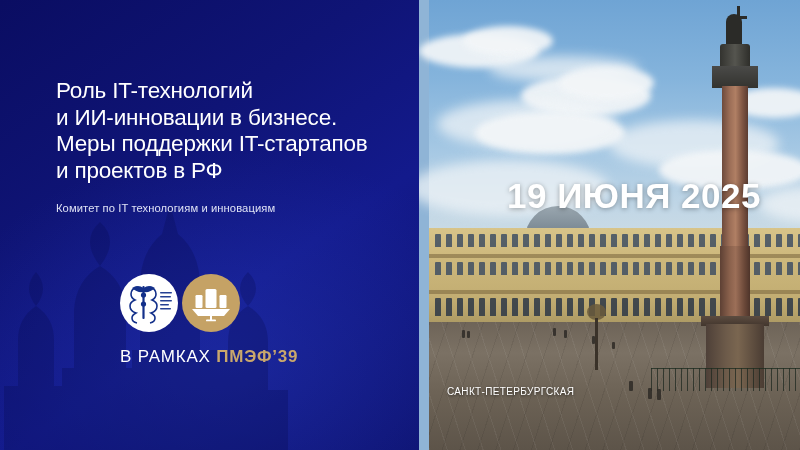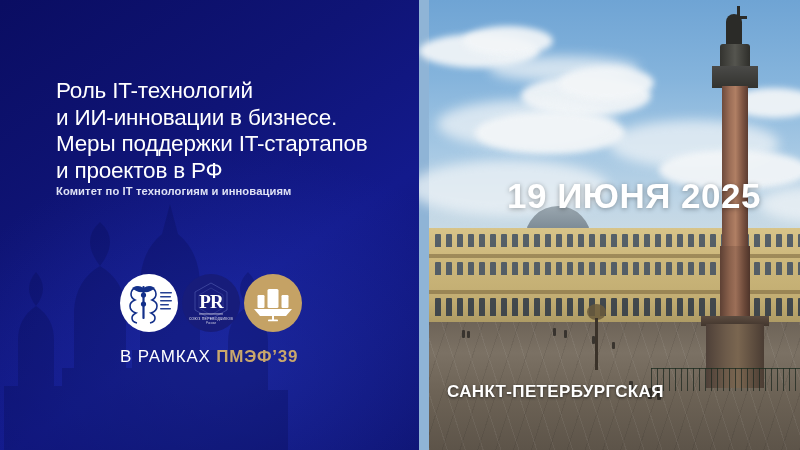"Комитет по IT технологиям и" #event-subtitle { font-weight: 700 -> 400; margin: 0 0 0 0 -> 17px 0 0 0 }
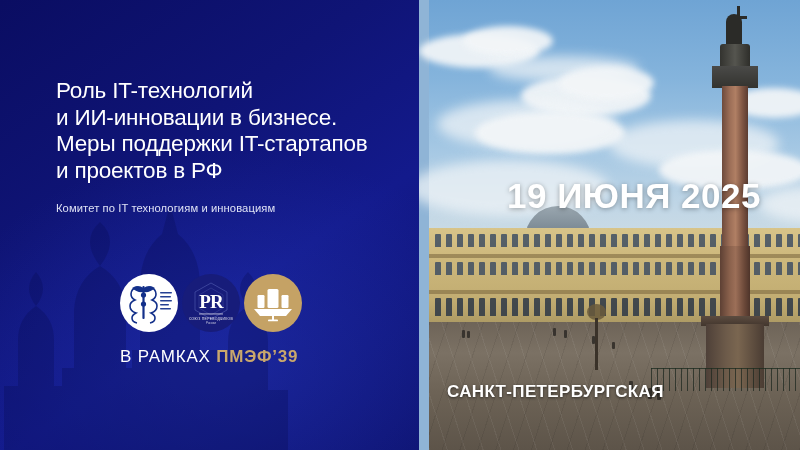"PR" div.logo-badge { html: <div> <svg> <polygon></polygon> <polygon></polygon> <text>PR</text> <rect></rect> <text>СОЮЗ ПЕРЕВОДЧИКОВ</text> <text>России</text> </svg> </div> -> none }
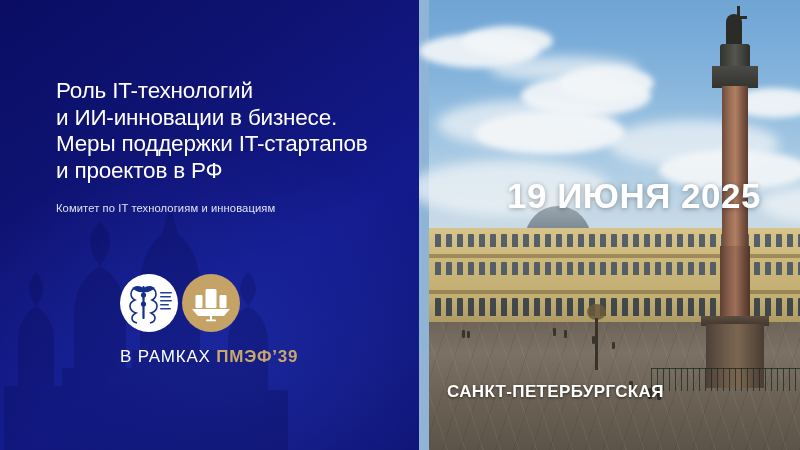"САНКТ-ПЕТЕРБУРГСКАЯ" .org-line { font-size: 17px -> 10px; font-weight: 700 -> 400 }
